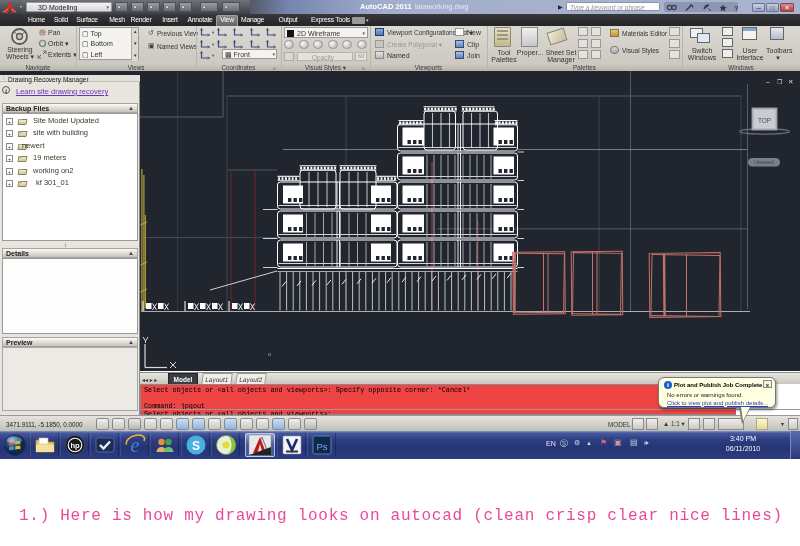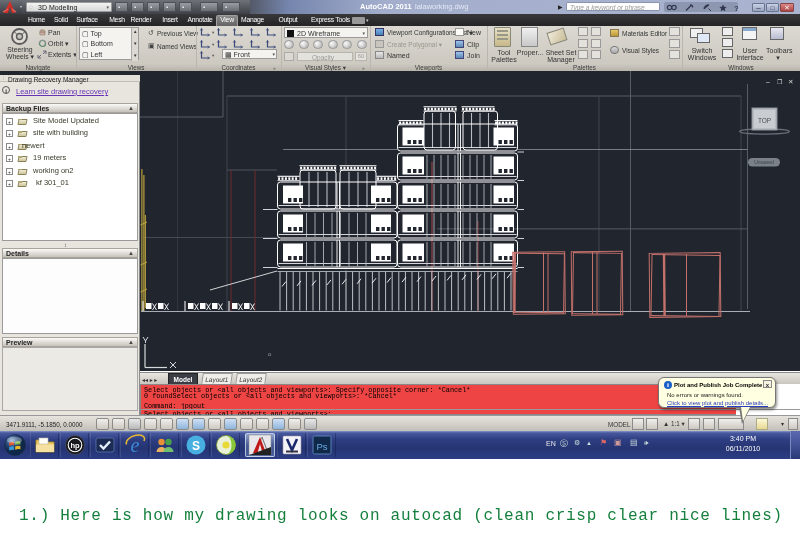"0 foundSelect objects or <all" div { html: <div>0 foundSelect objects or &lt;all objects and viewports&gt;: *Cancel*</div> -> none }
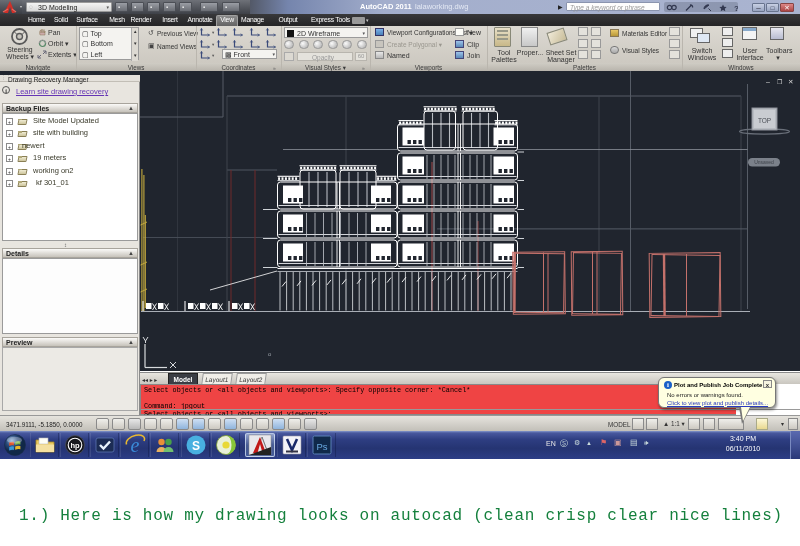"1.) Here is how my" div { color: #15803d -> #ec4899 }
